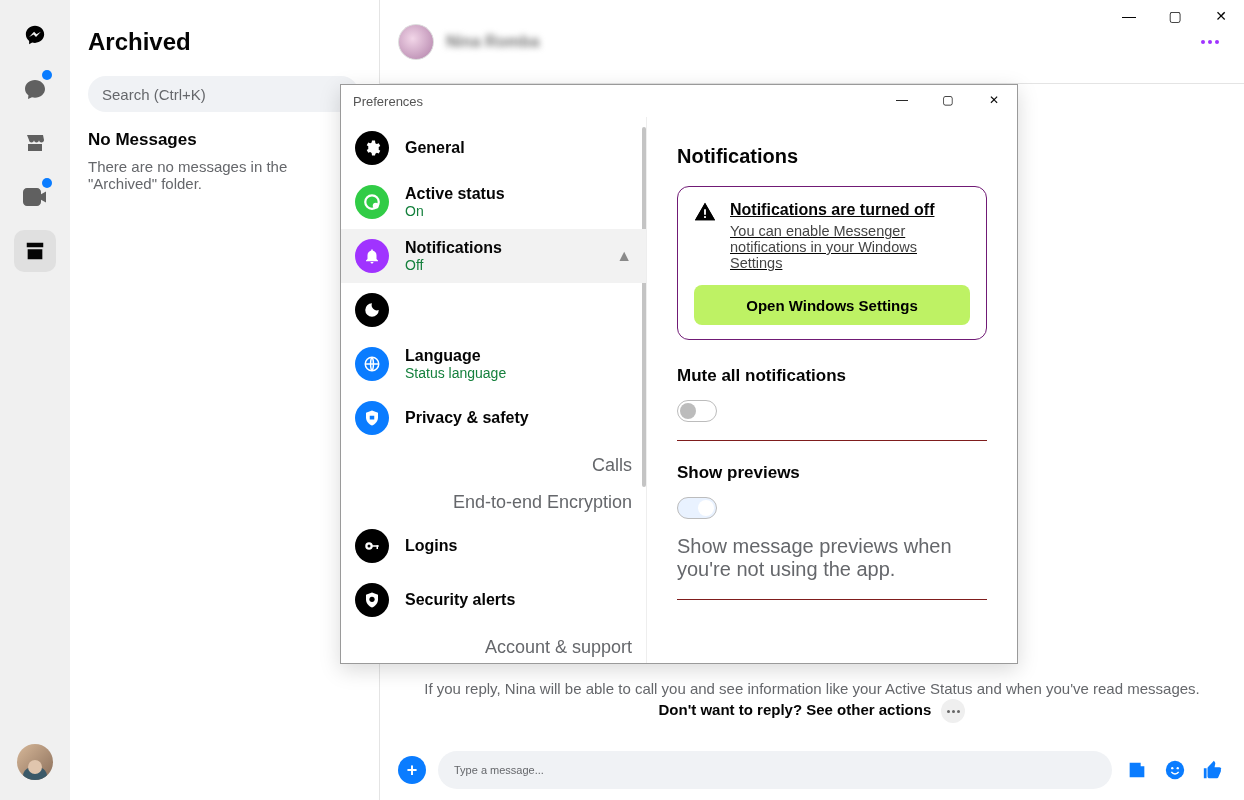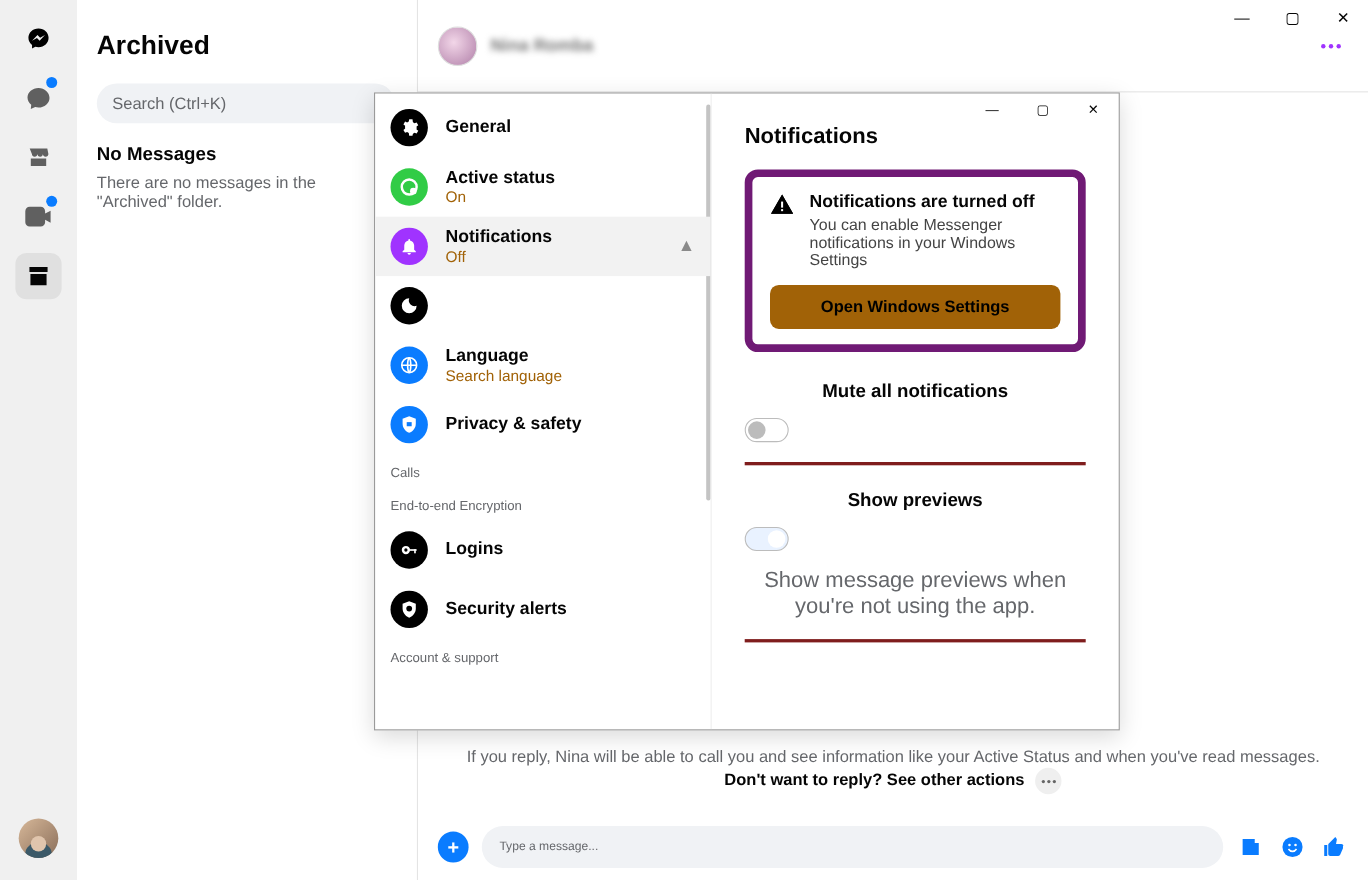"Preferences" div.prefs-title { html: none -> <div>Preferences</div> }
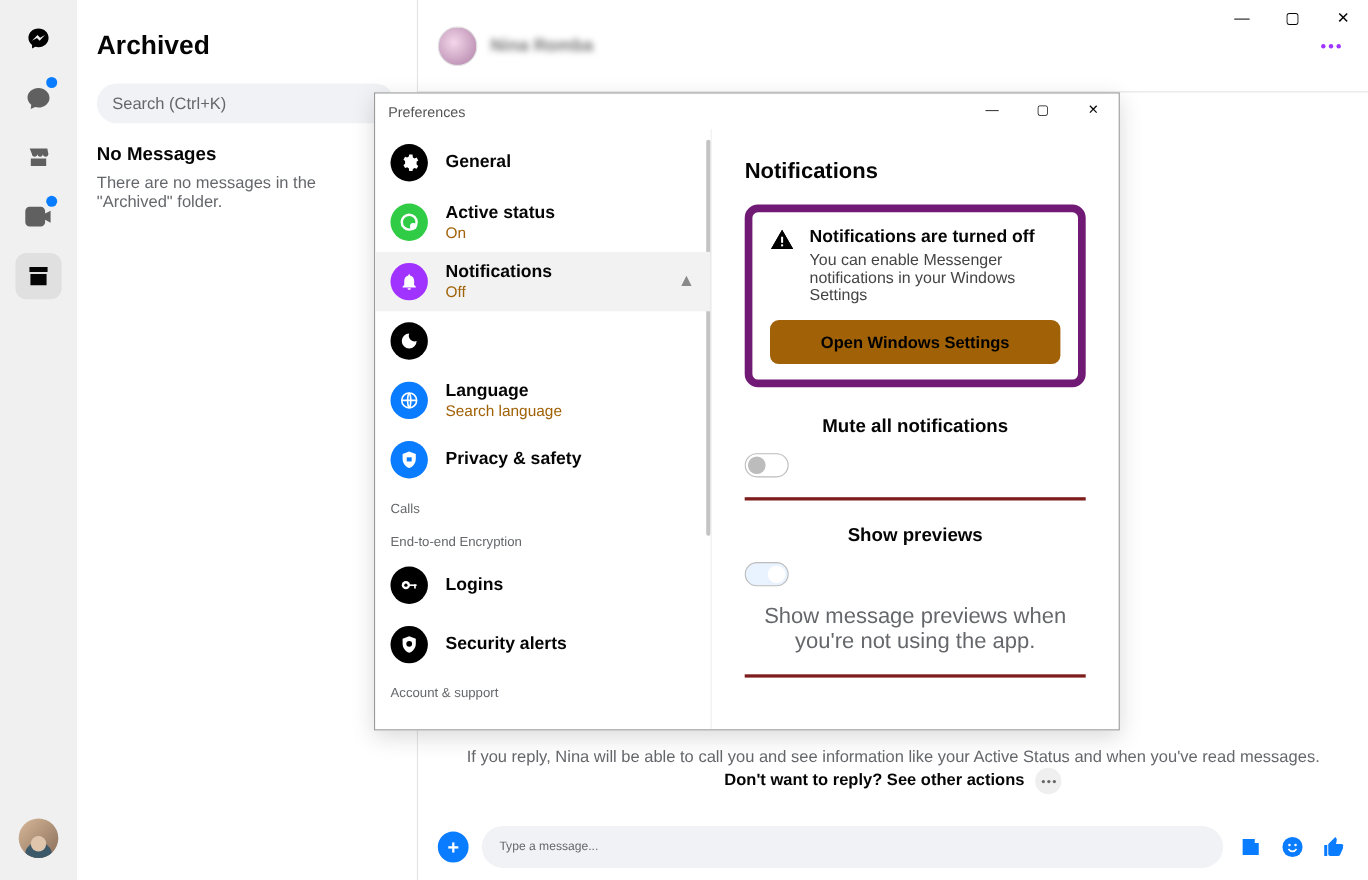"On" .p-item .labels .s { color: #a16207 -> #15803d }
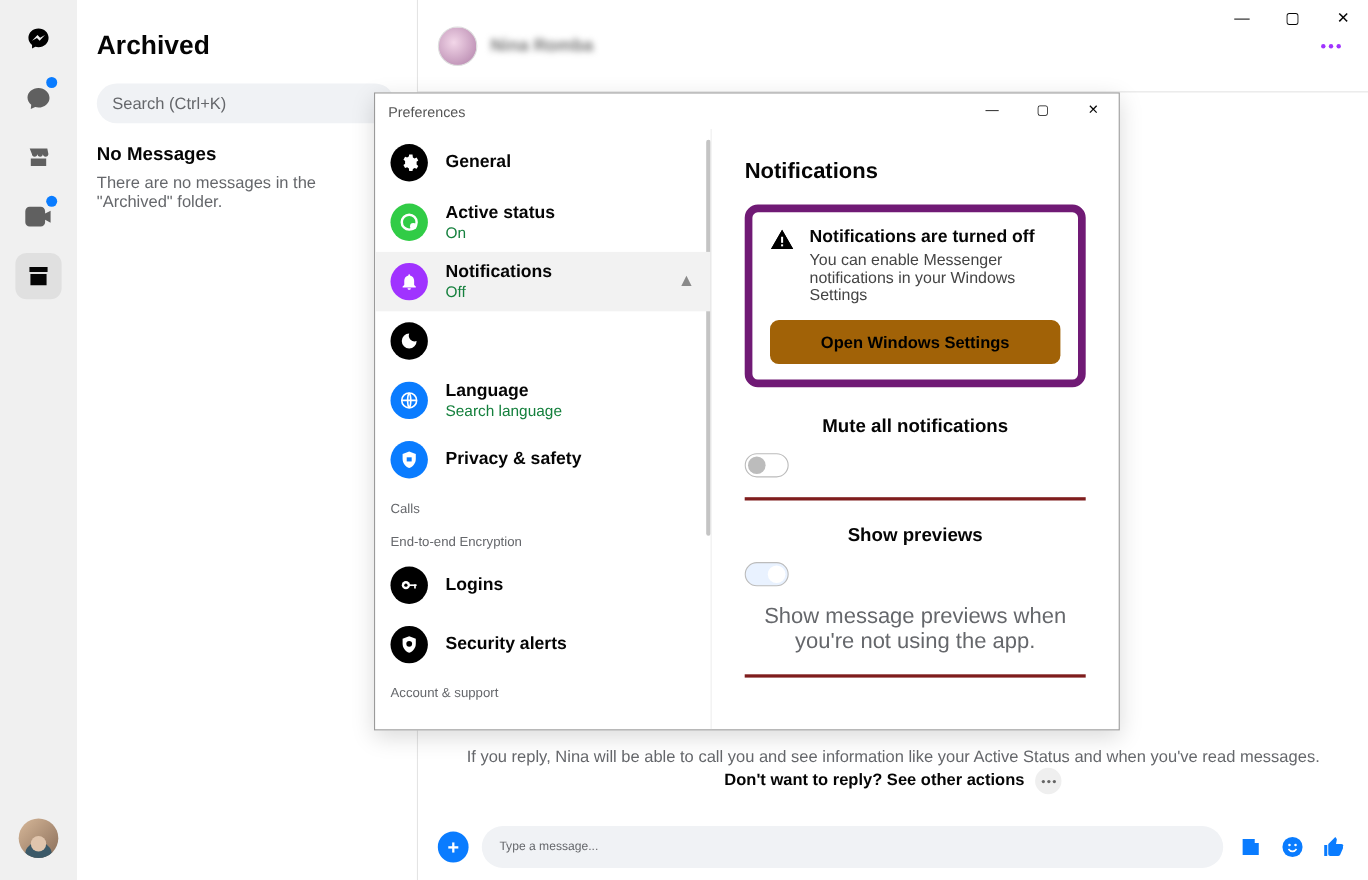"Notifications are turned off" .card { border: 7px solid #701a75 -> 1px solid #701a75; text-decoration: none -> underline }
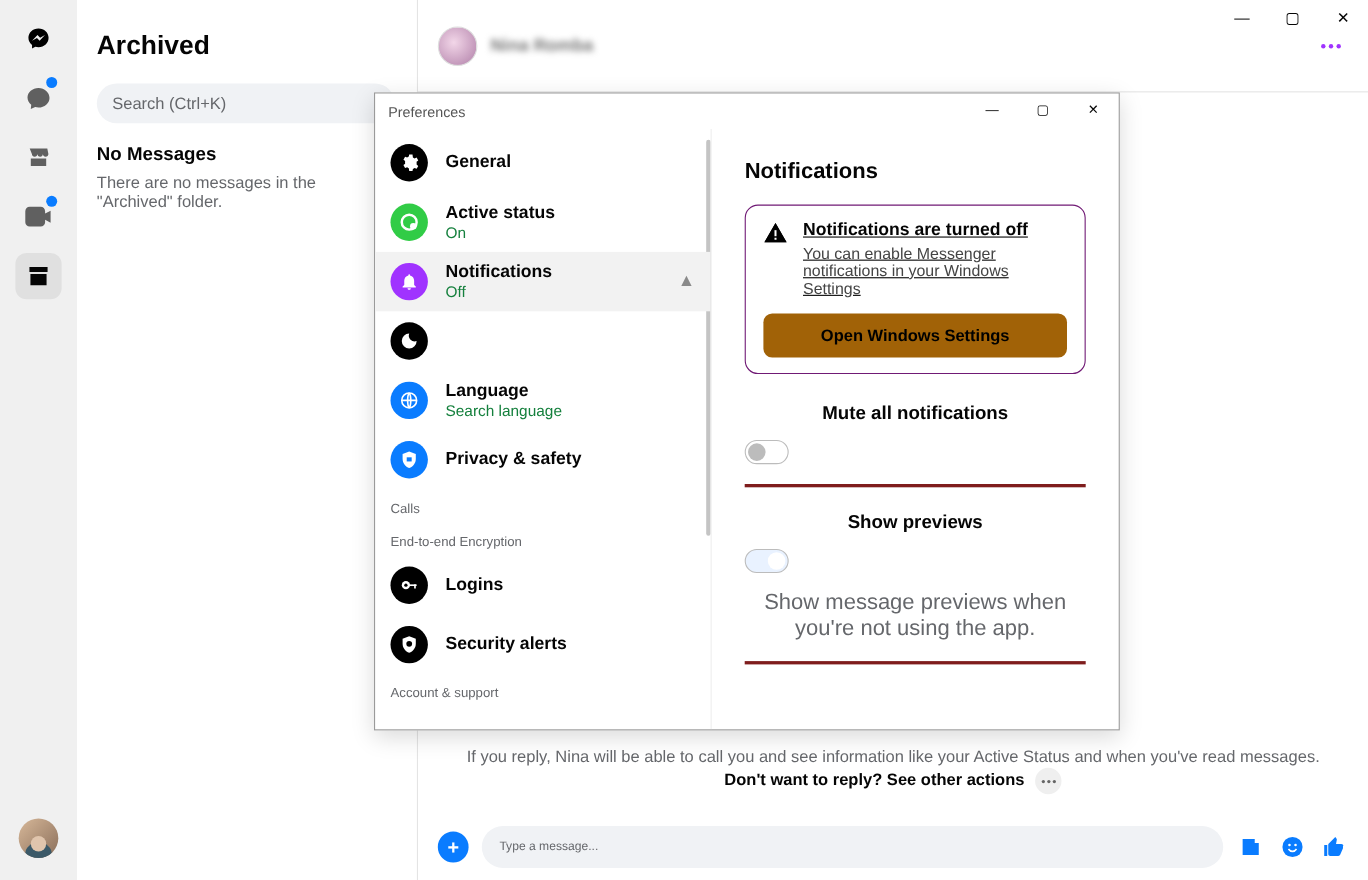"Open Windows Settings" .card-btn { background: #a16207 -> #bef264 }
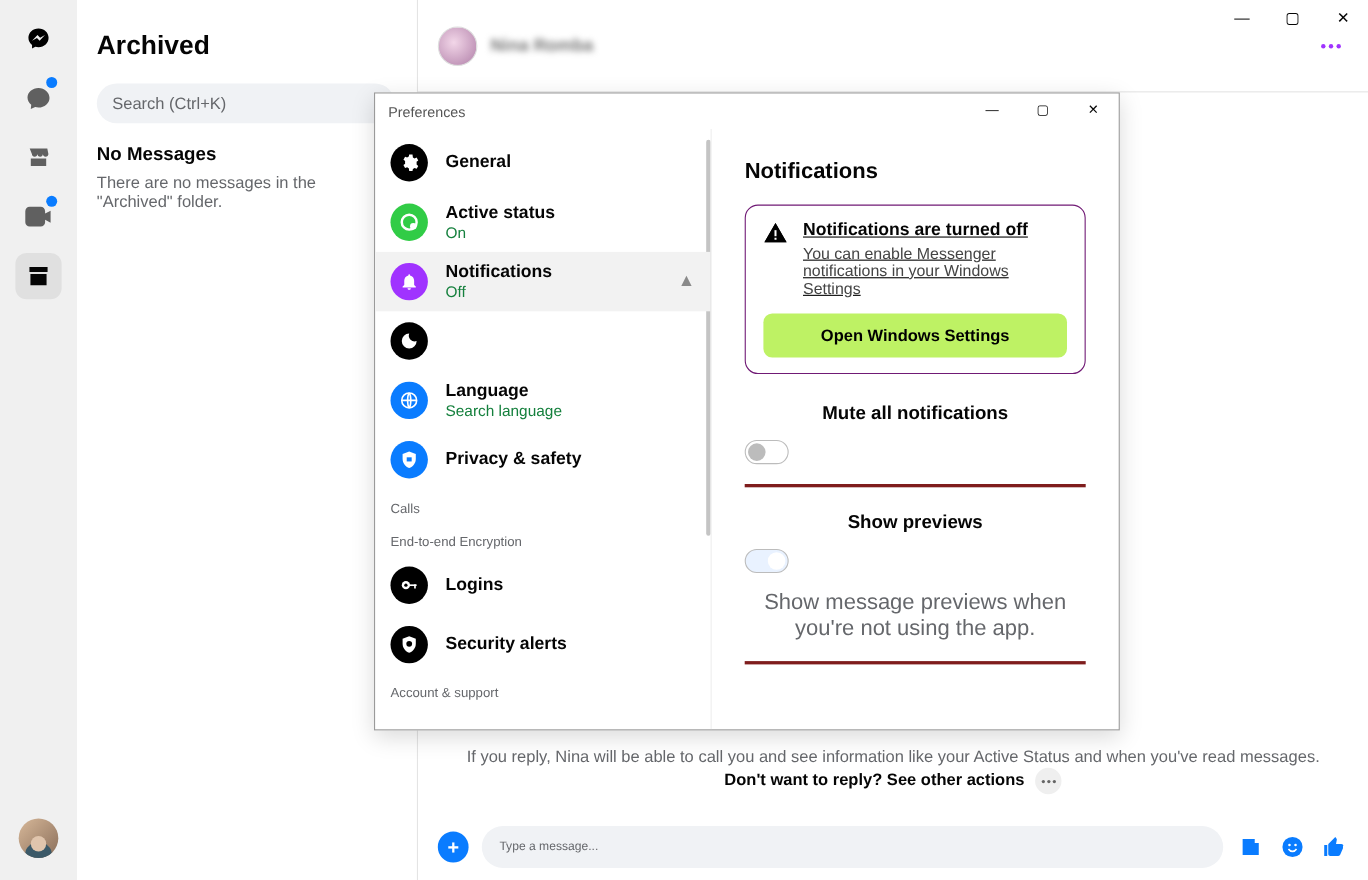"Search language" div.s { text: Search -> Status }
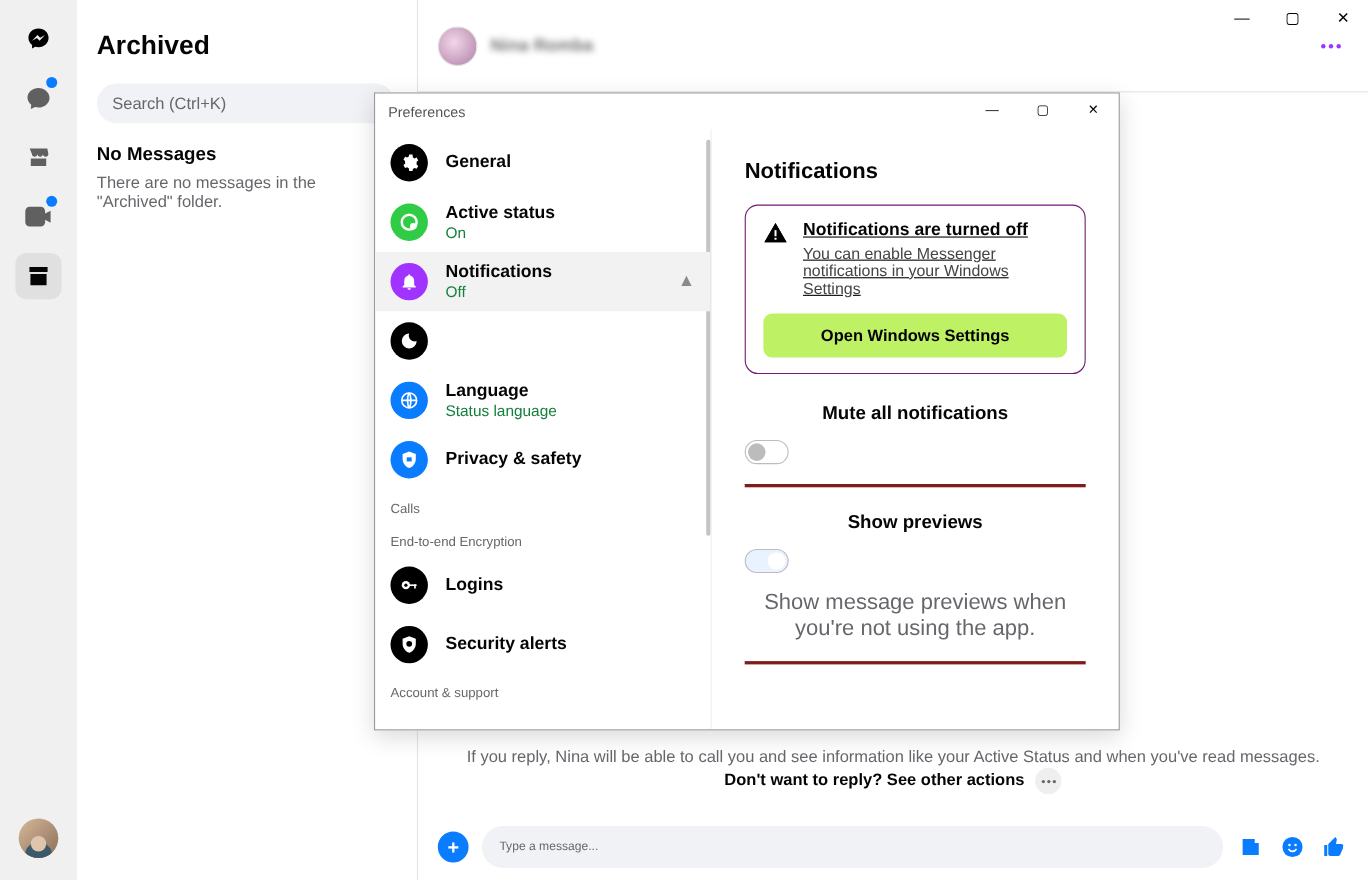"Mute all notifications" .sec { border-bottom: 3px solid #7f1d1d -> 1px solid #7f1d1d; text-align: center -> none }
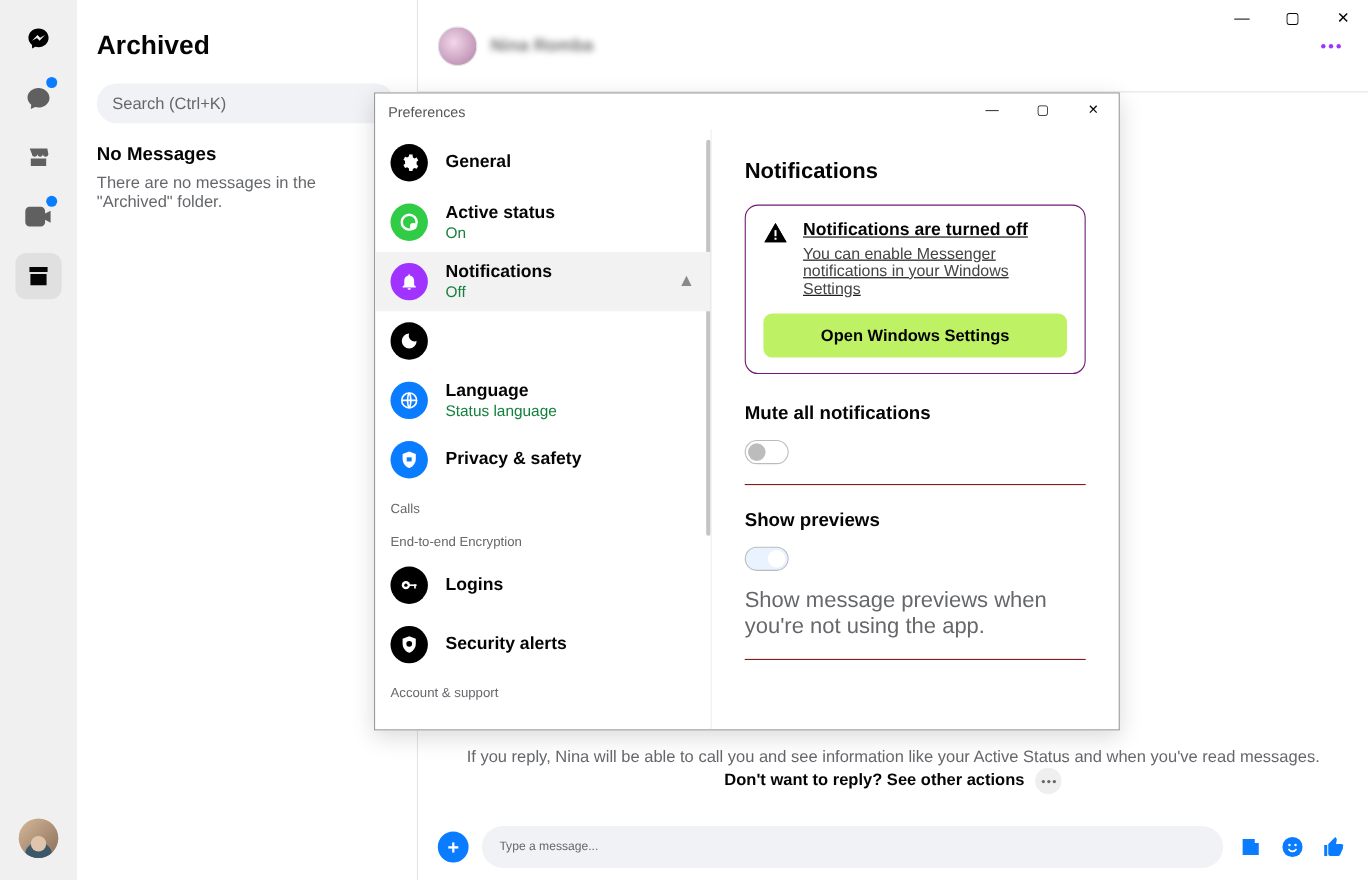"Calls" .p-section { font-size: 12px -> 18px; text-align: none -> right }
